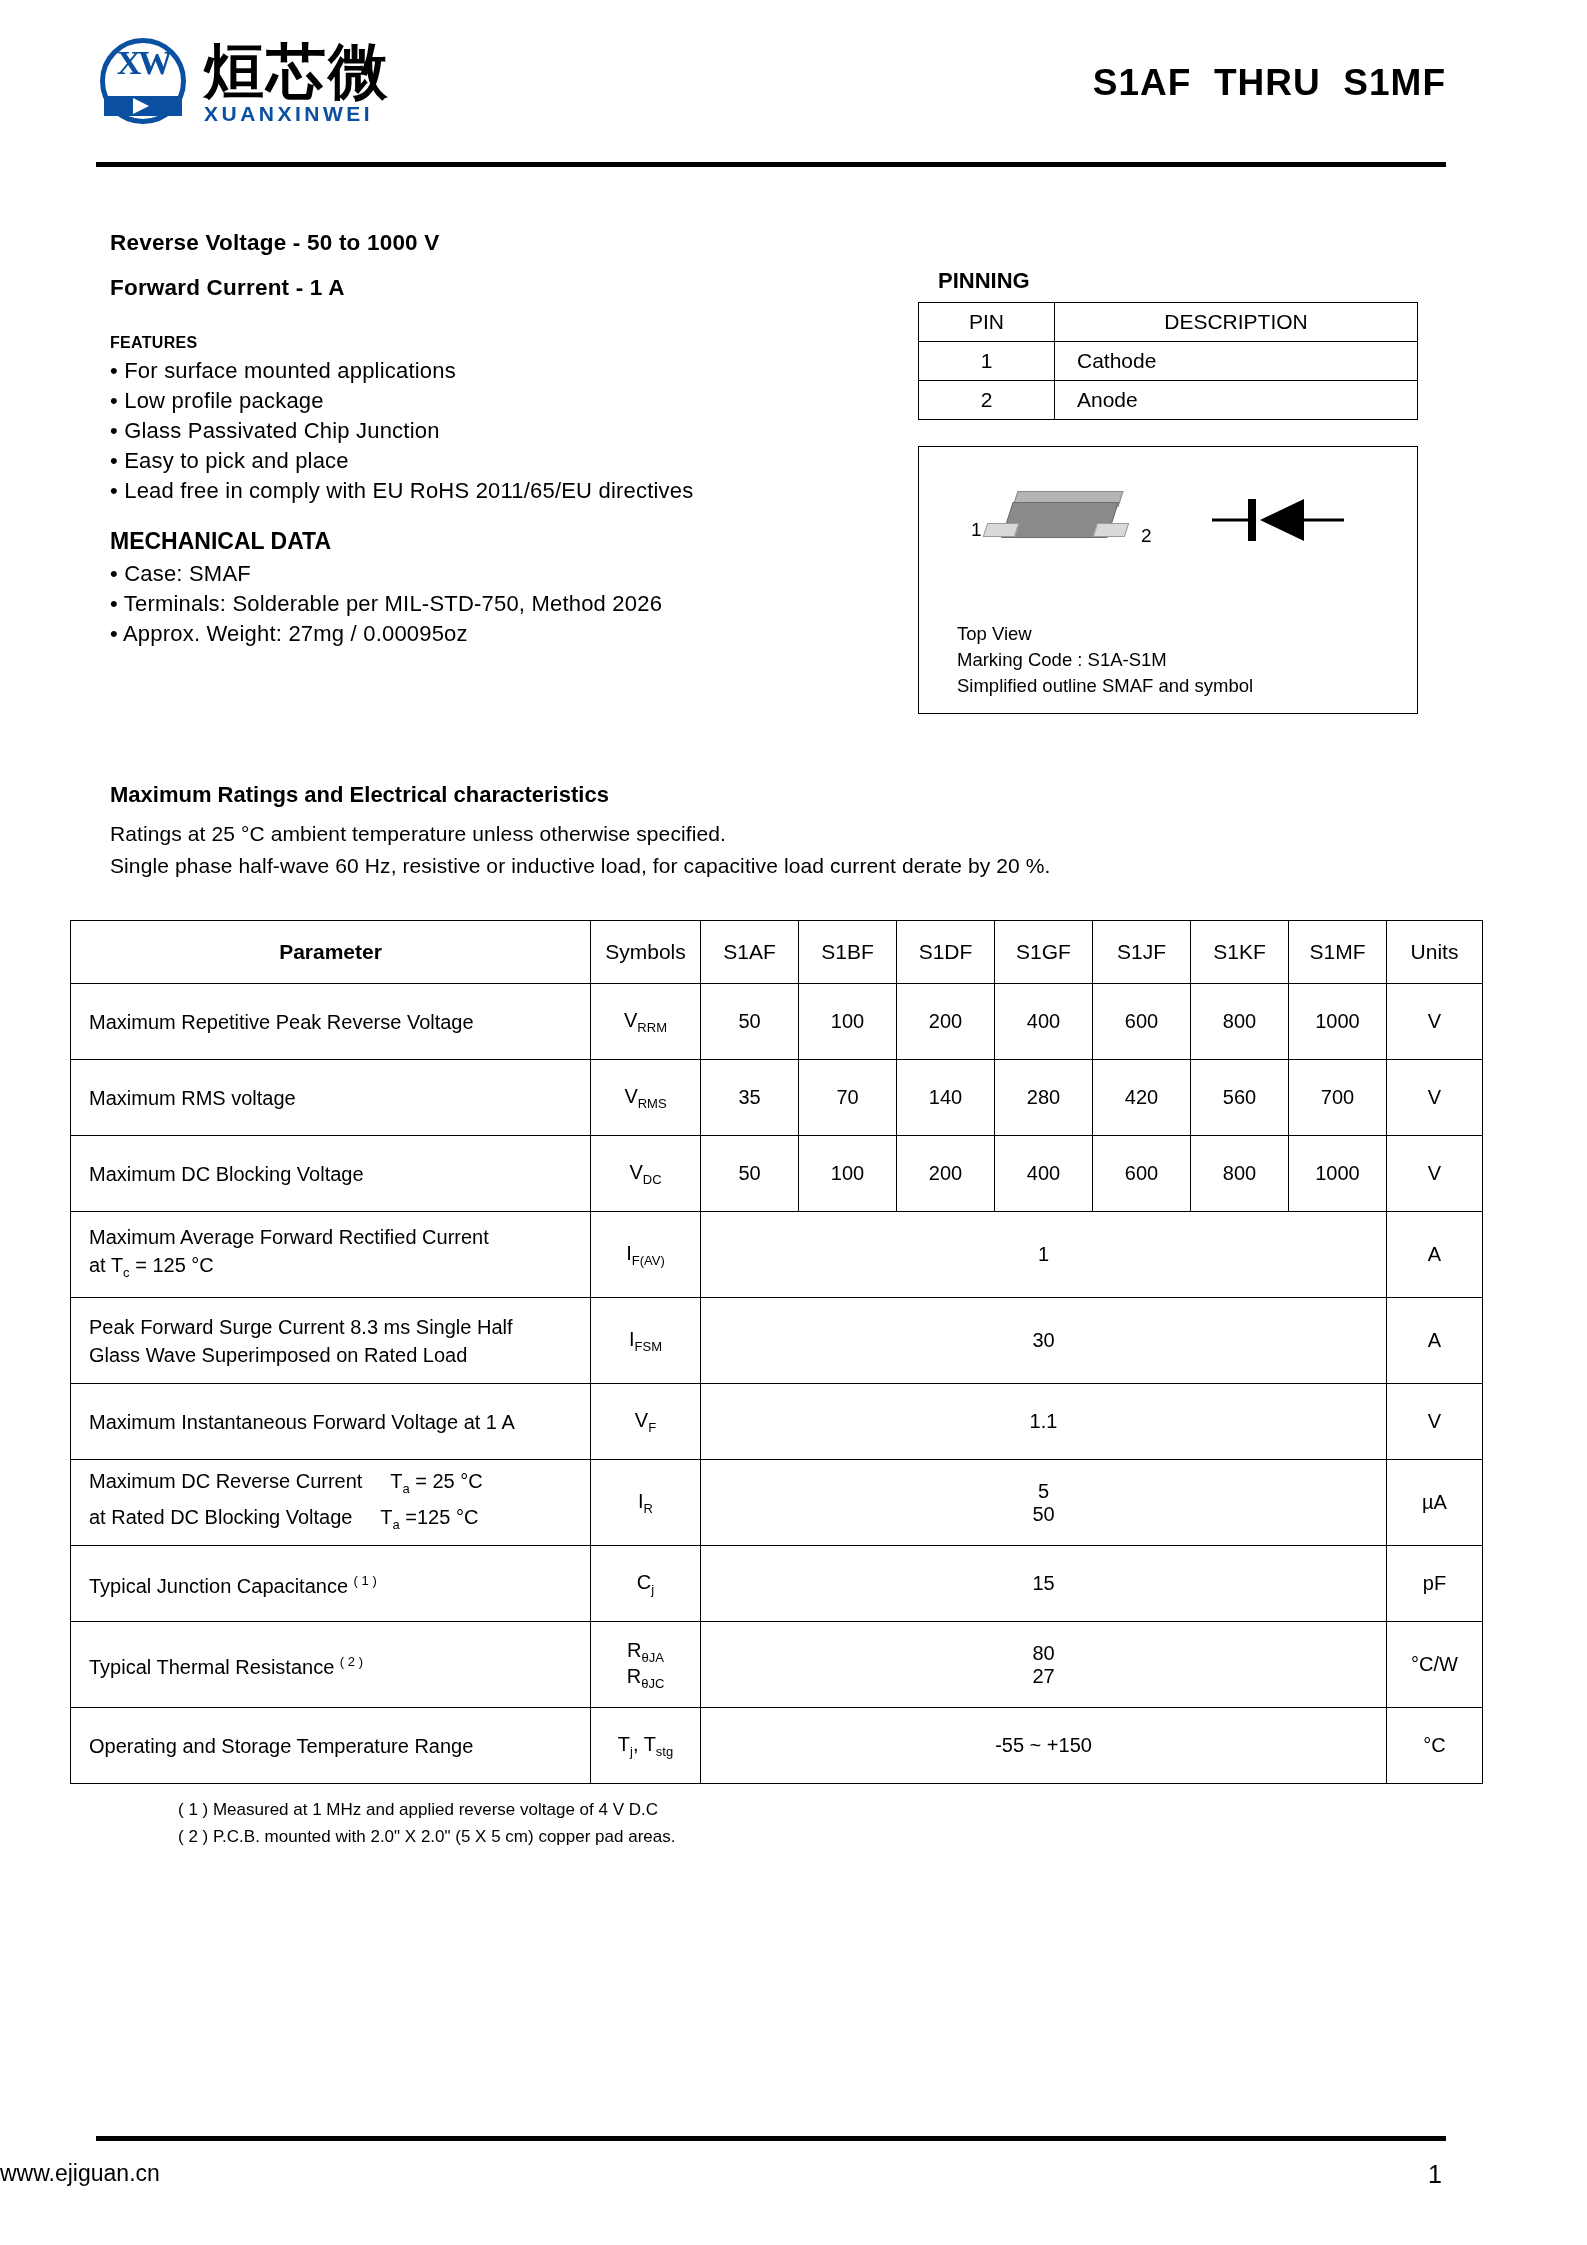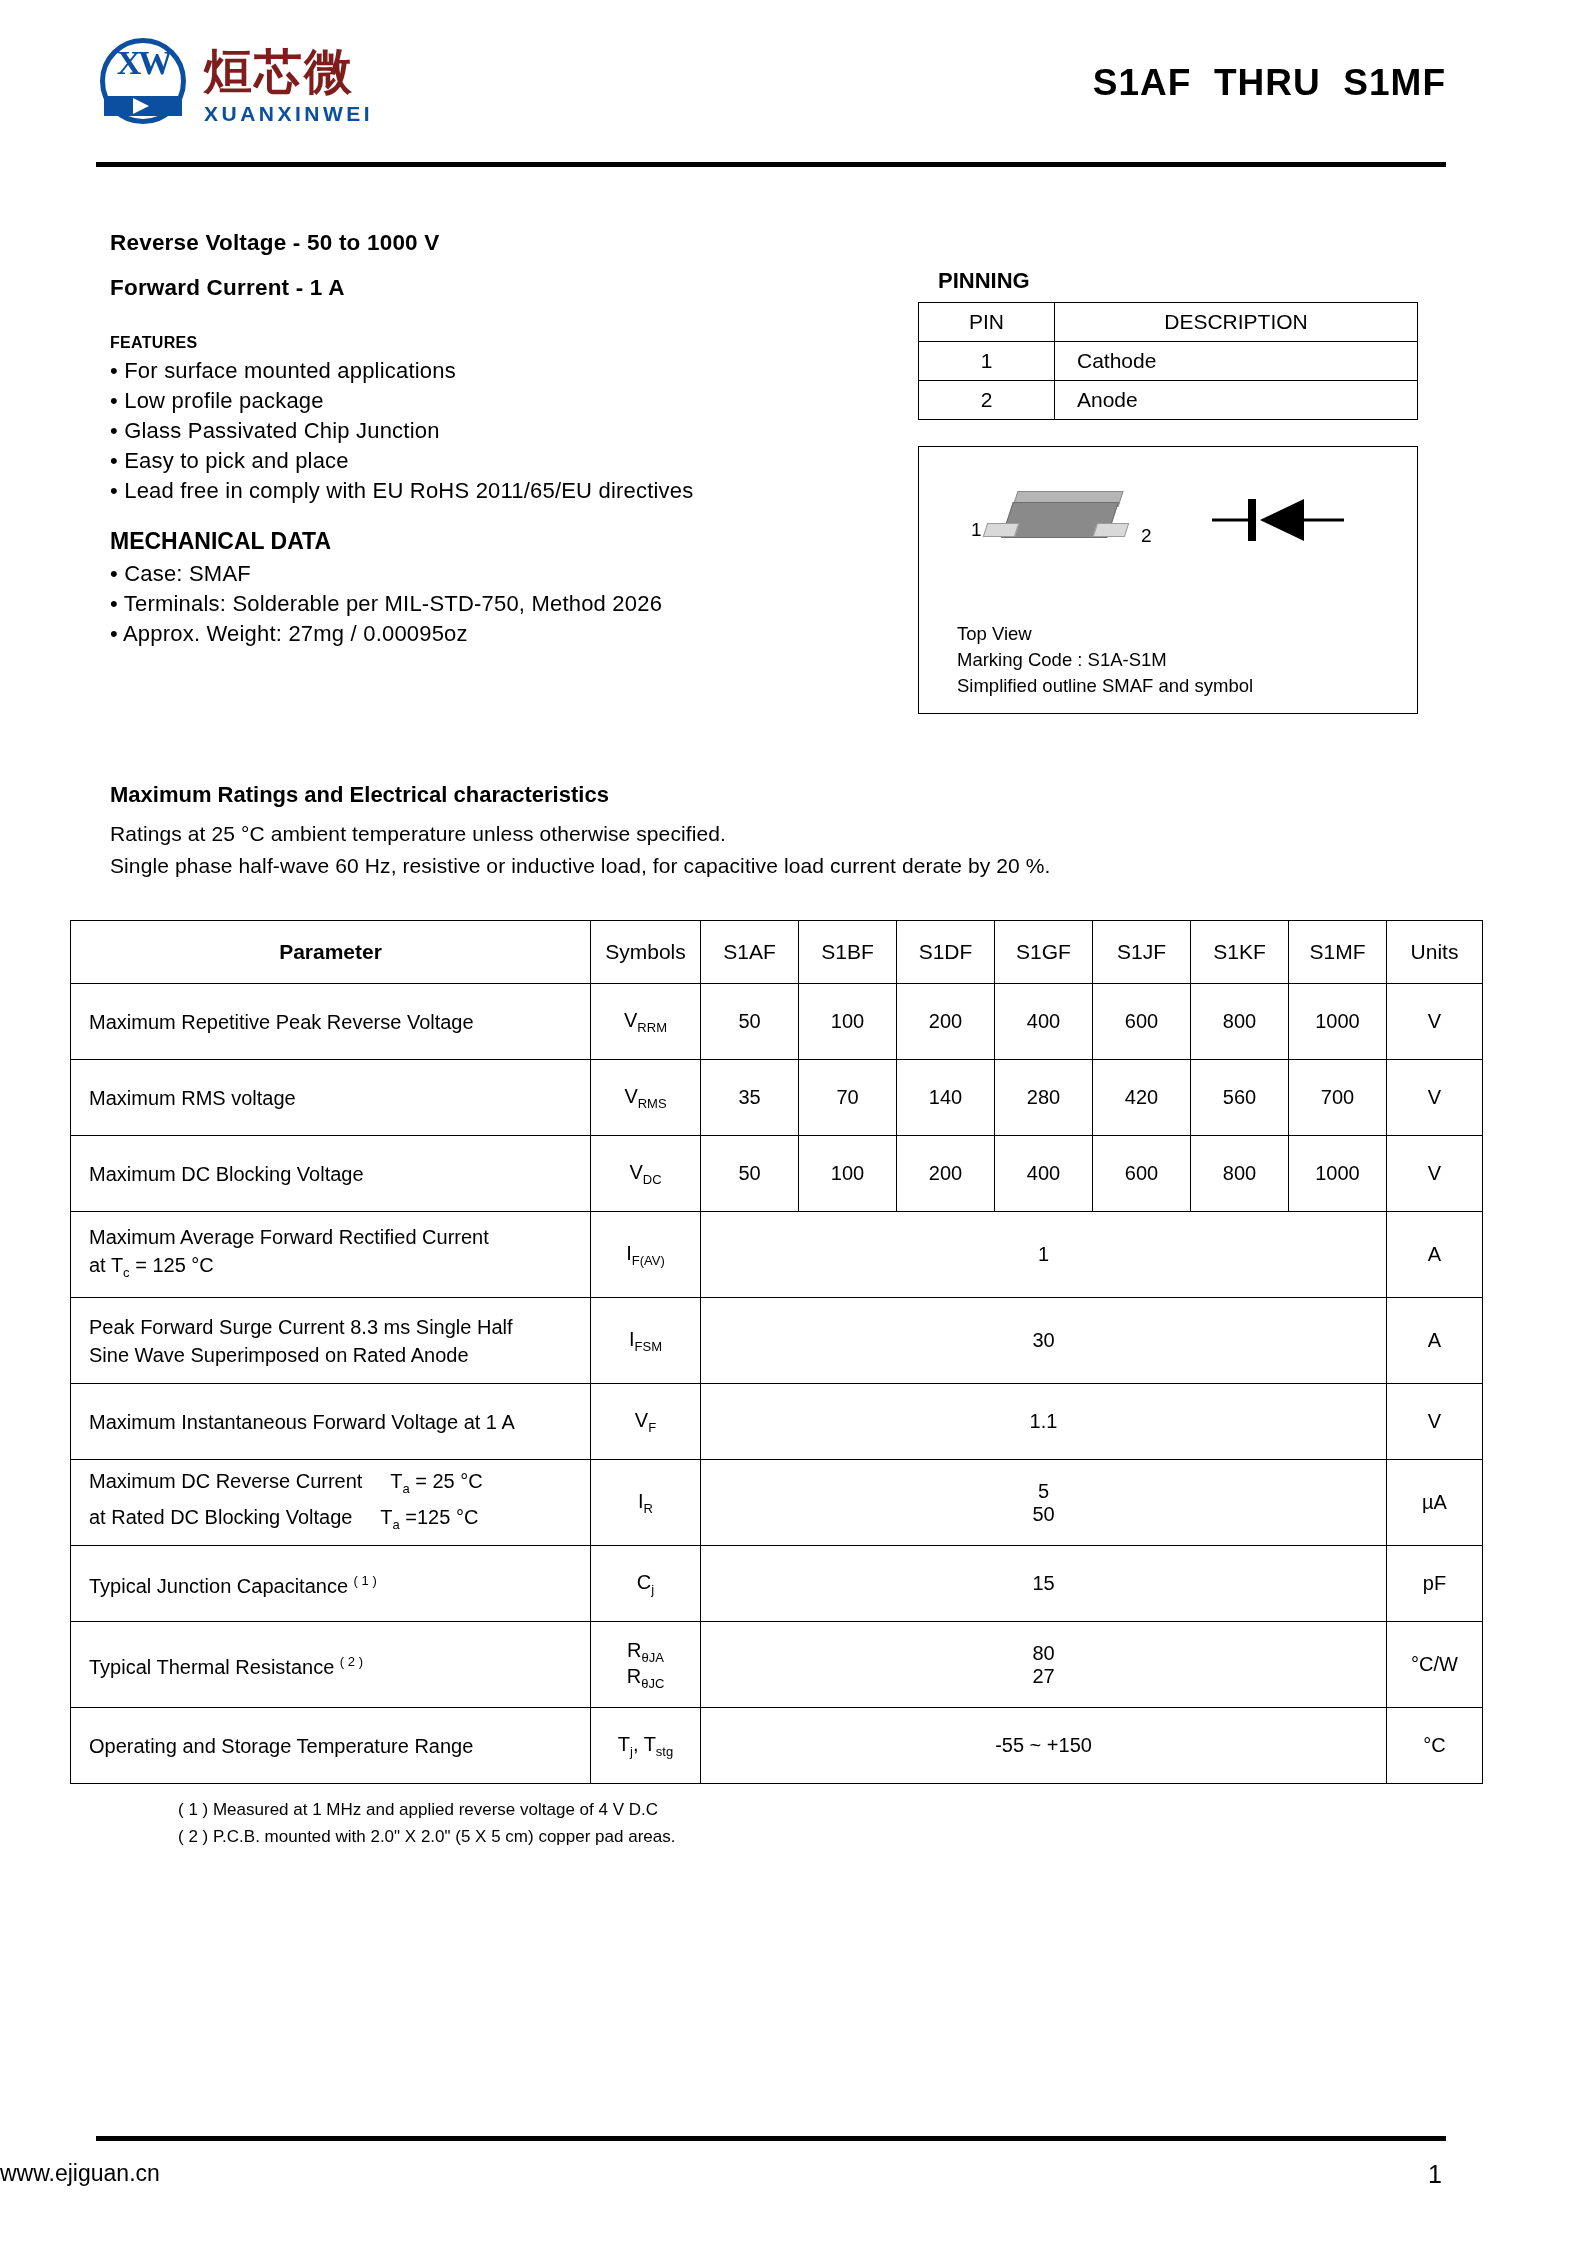"烜芯微" .logo-cn { color: #7f1d1d -> #000000; font-size: 48px -> 60px }
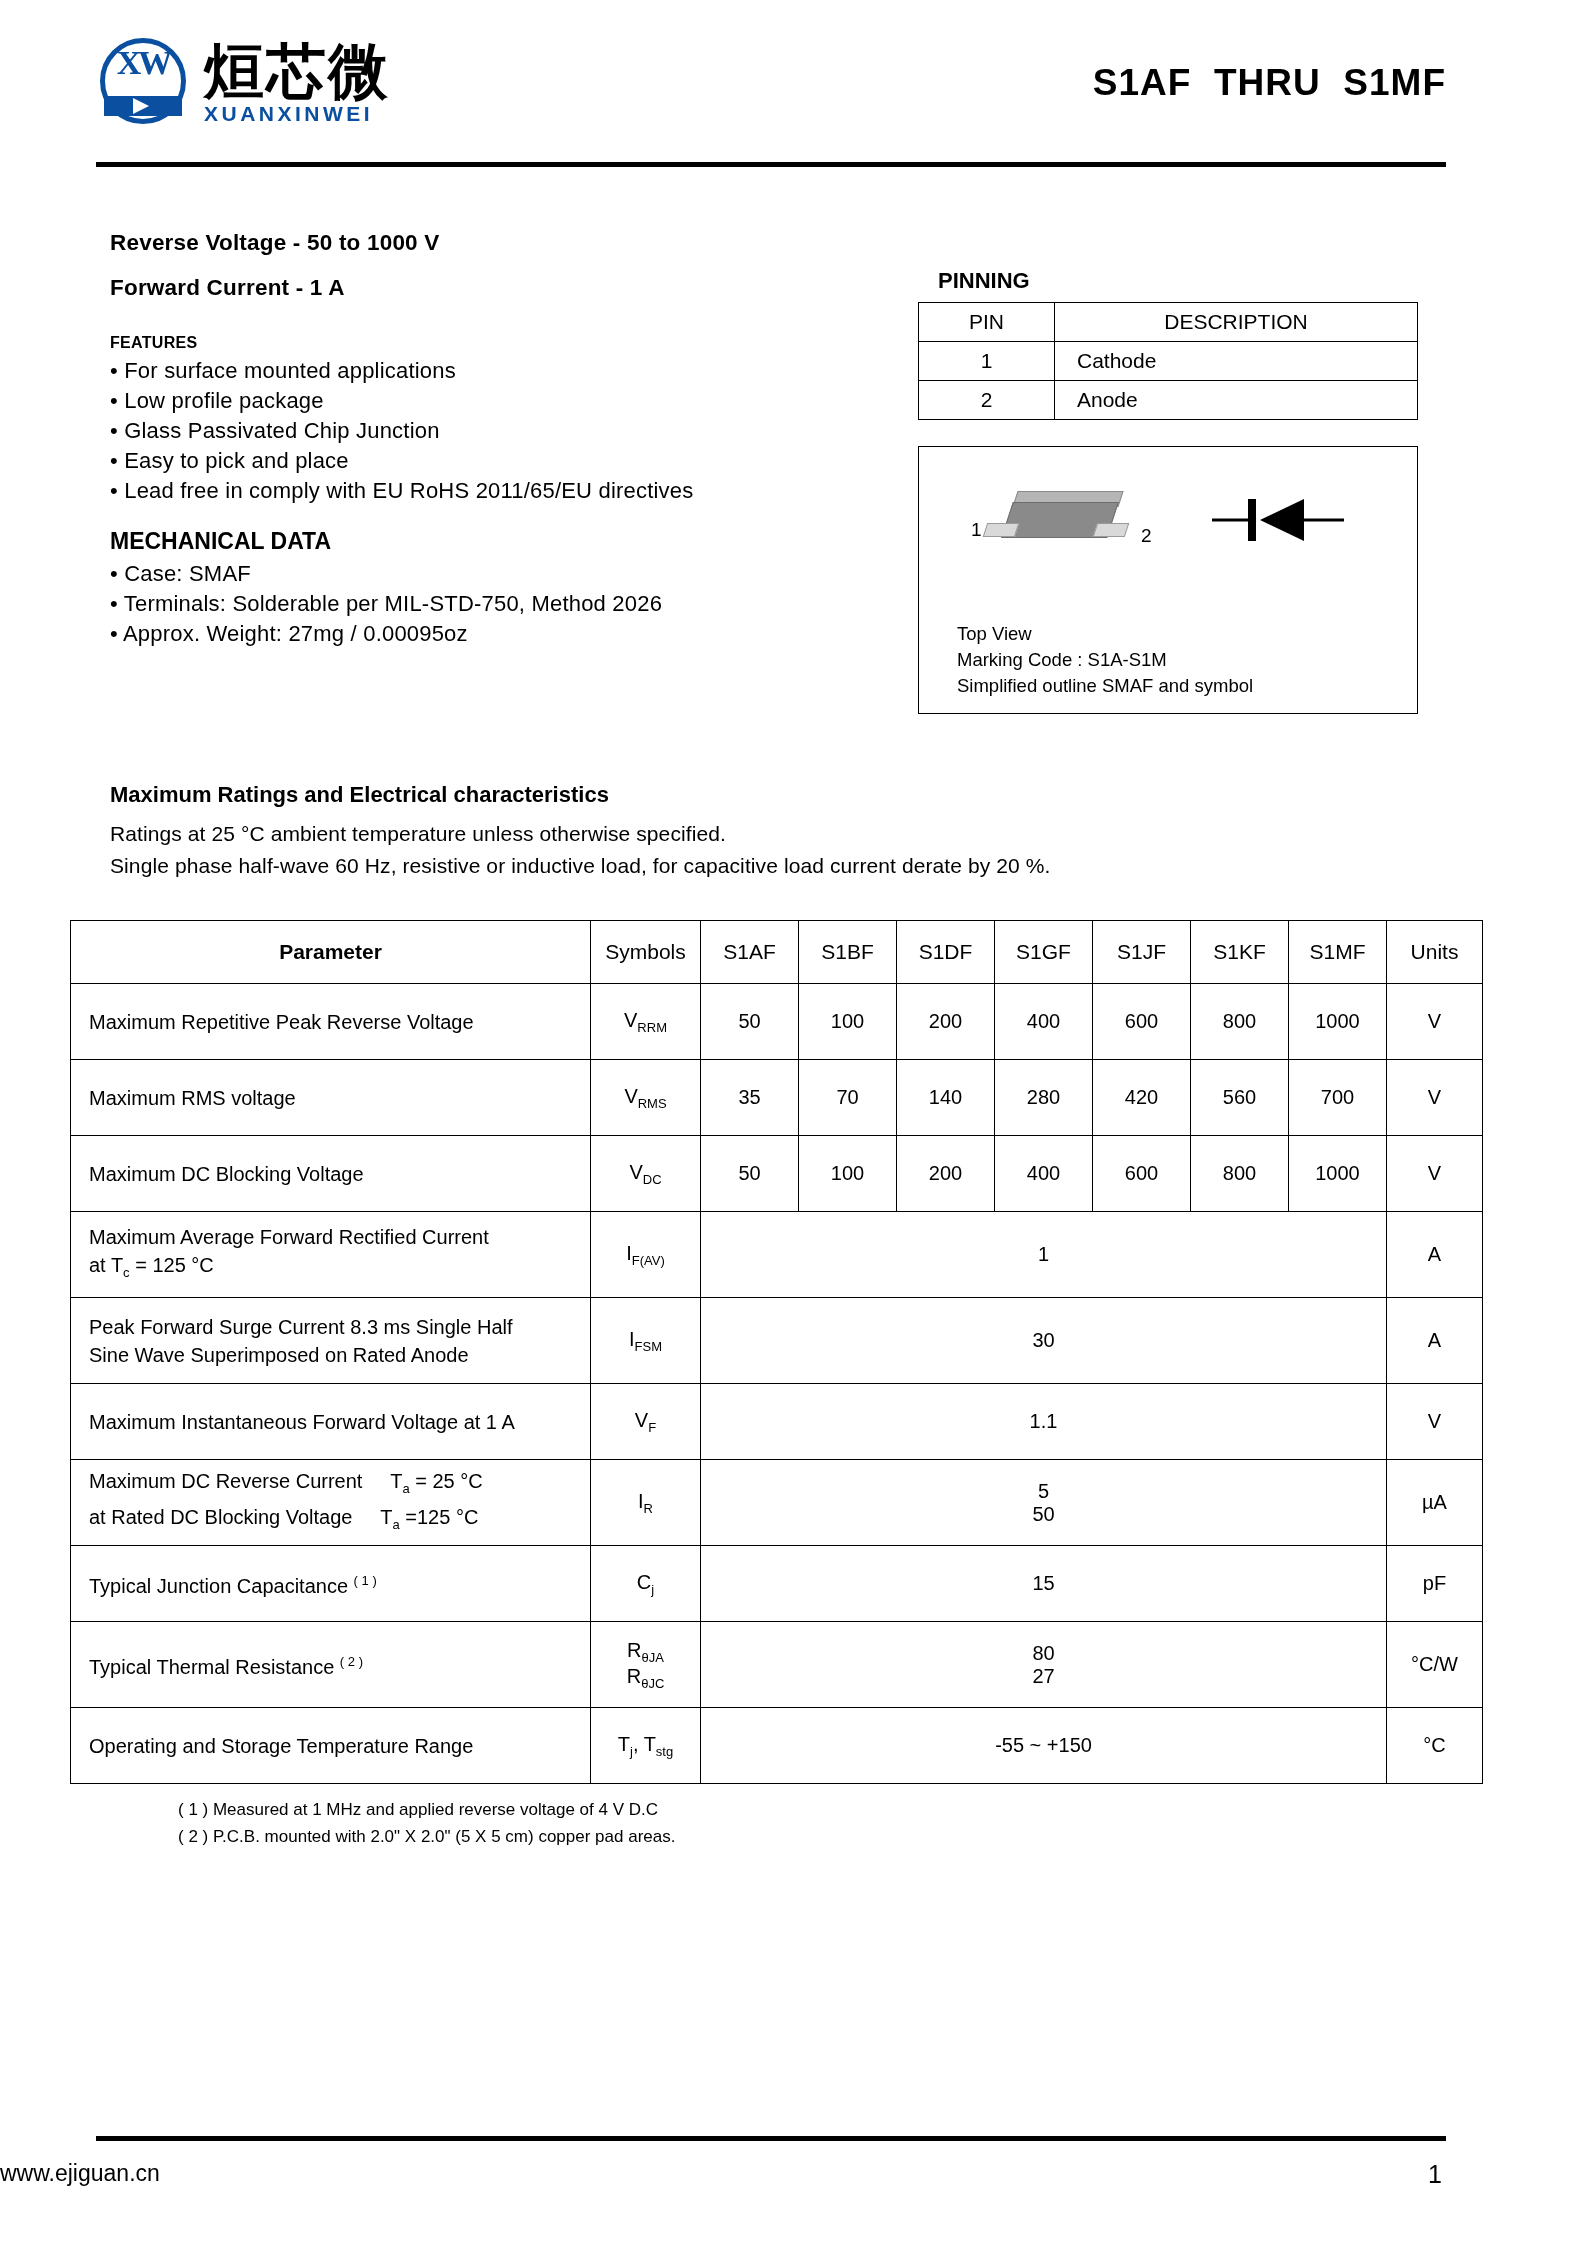"Sine Wave Superimposed on Rated" span { text: Sine Wave Superimposed on Rated Anode -> Glass Wave Superimposed on Rated Load }
